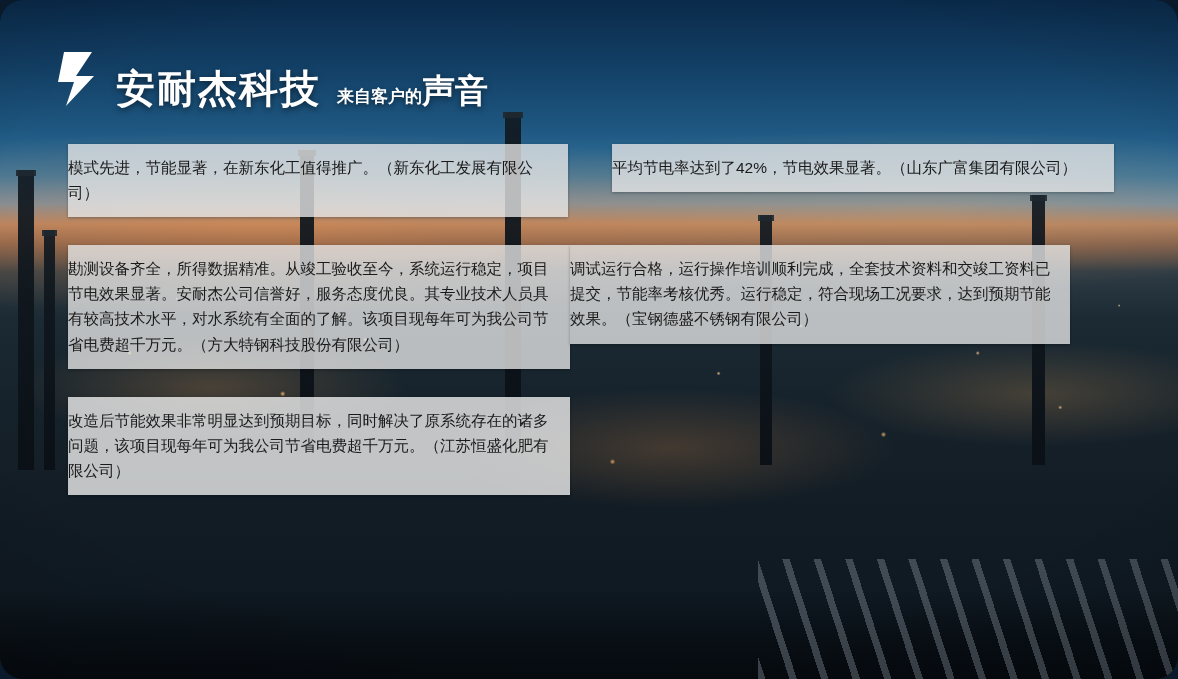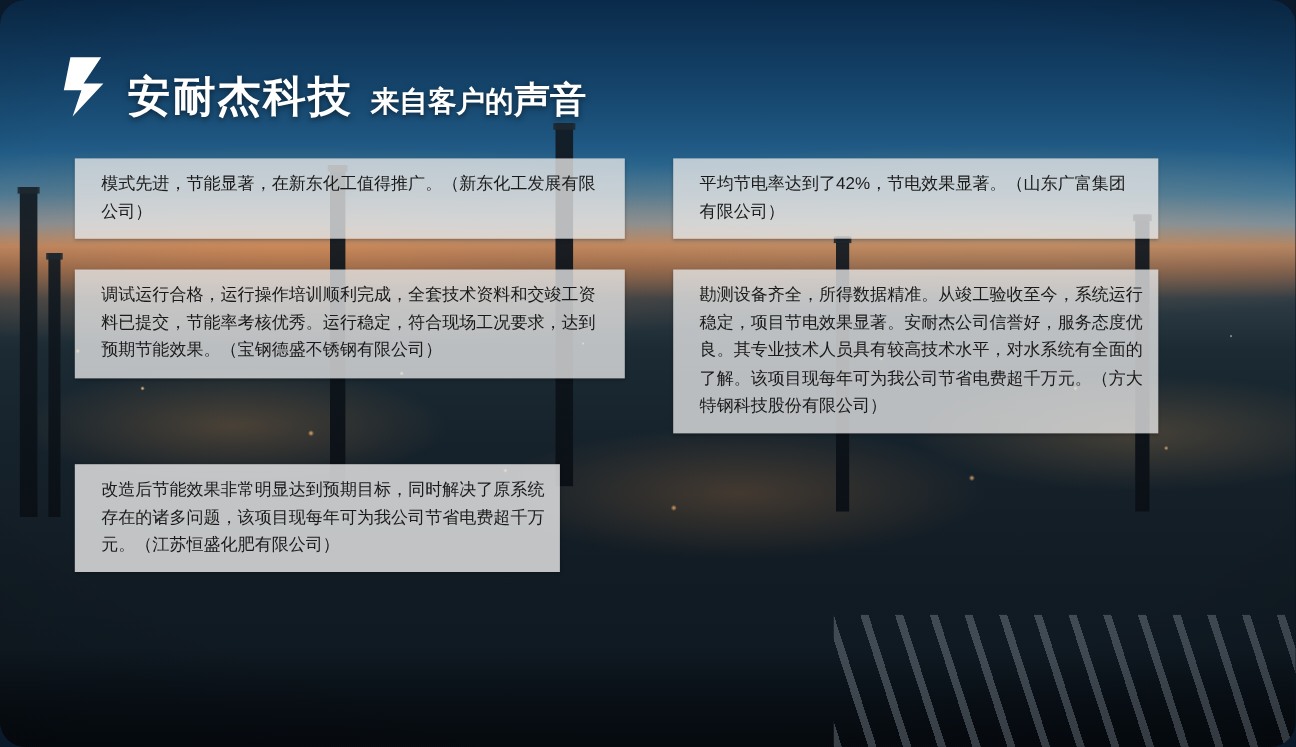"来自客户的" .sub-small { font-size: 26px -> 17px }
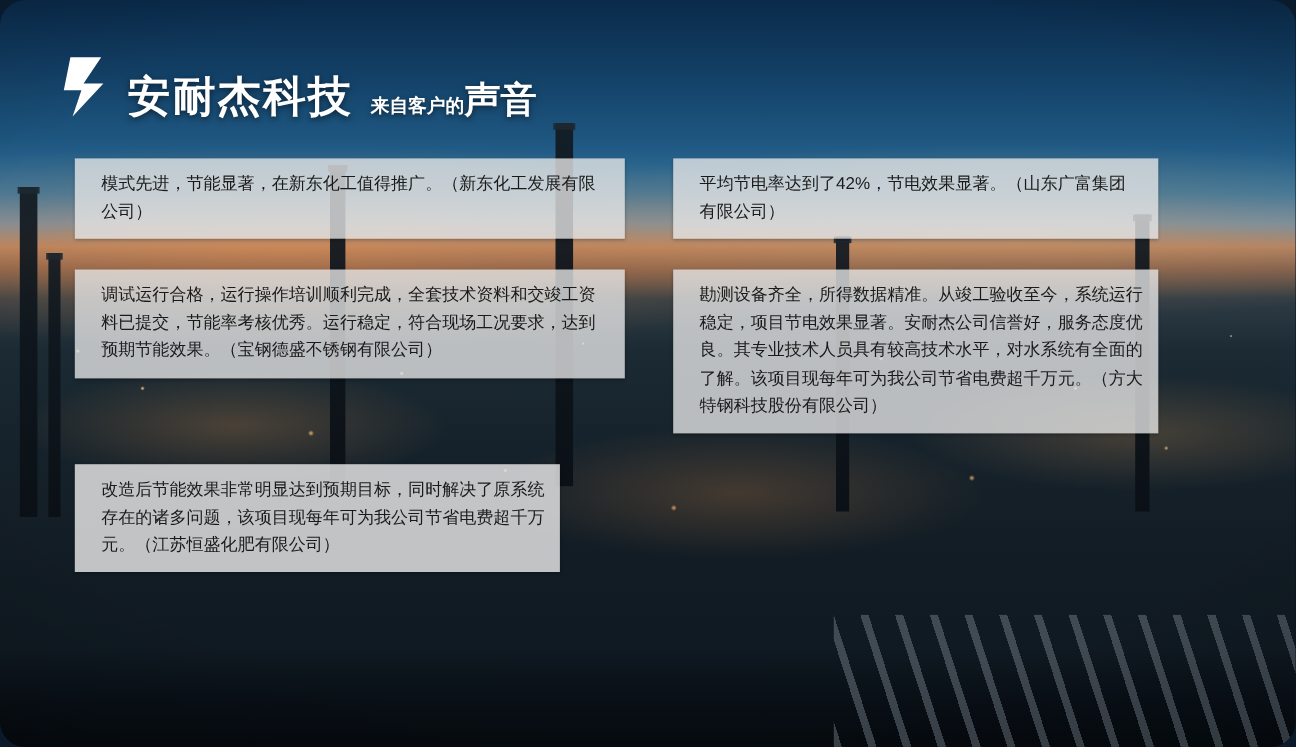"模式先进，节能显著，在新东化工值得推广。（新东化工发展有限公司）" .card { padding: 11px 14px 12px 24px -> 11px 14px 12px 0 }
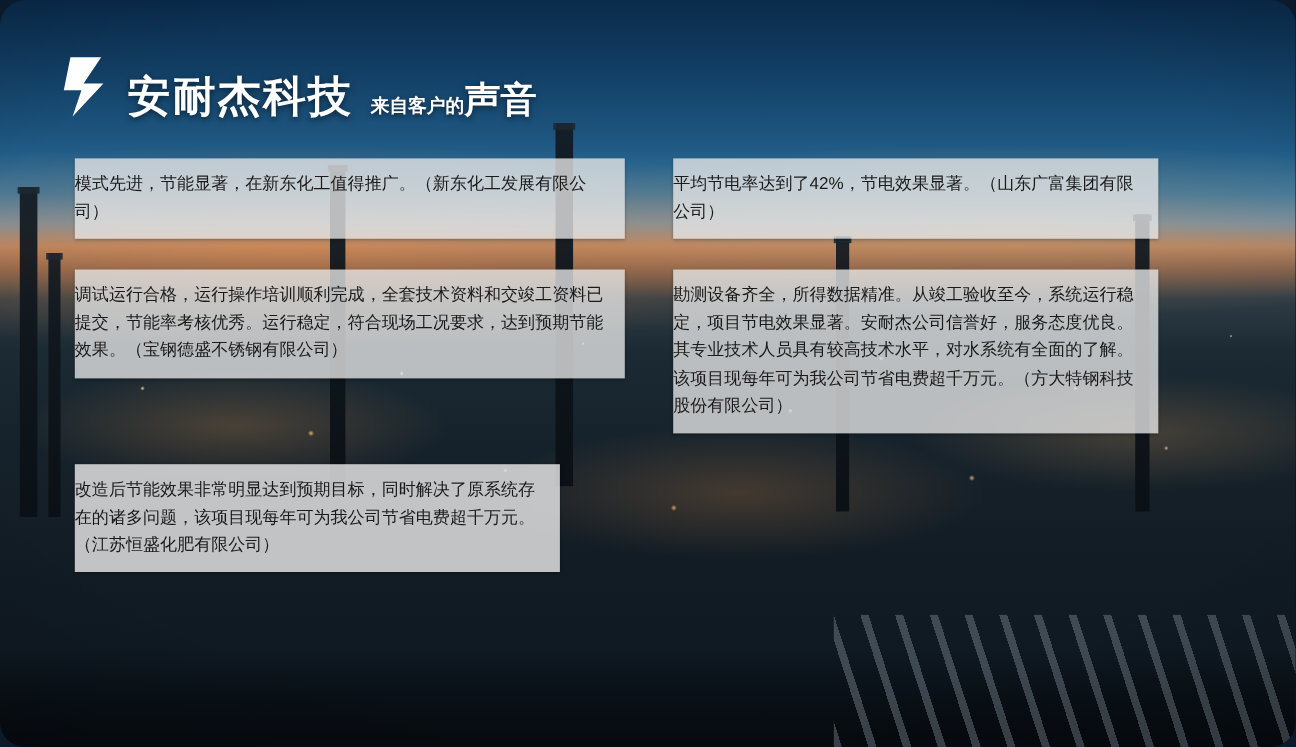"平均节电率达到了42%，节电效果显著。（山东广富集团有限公司）" .col-right { width: 441px -> 502px }
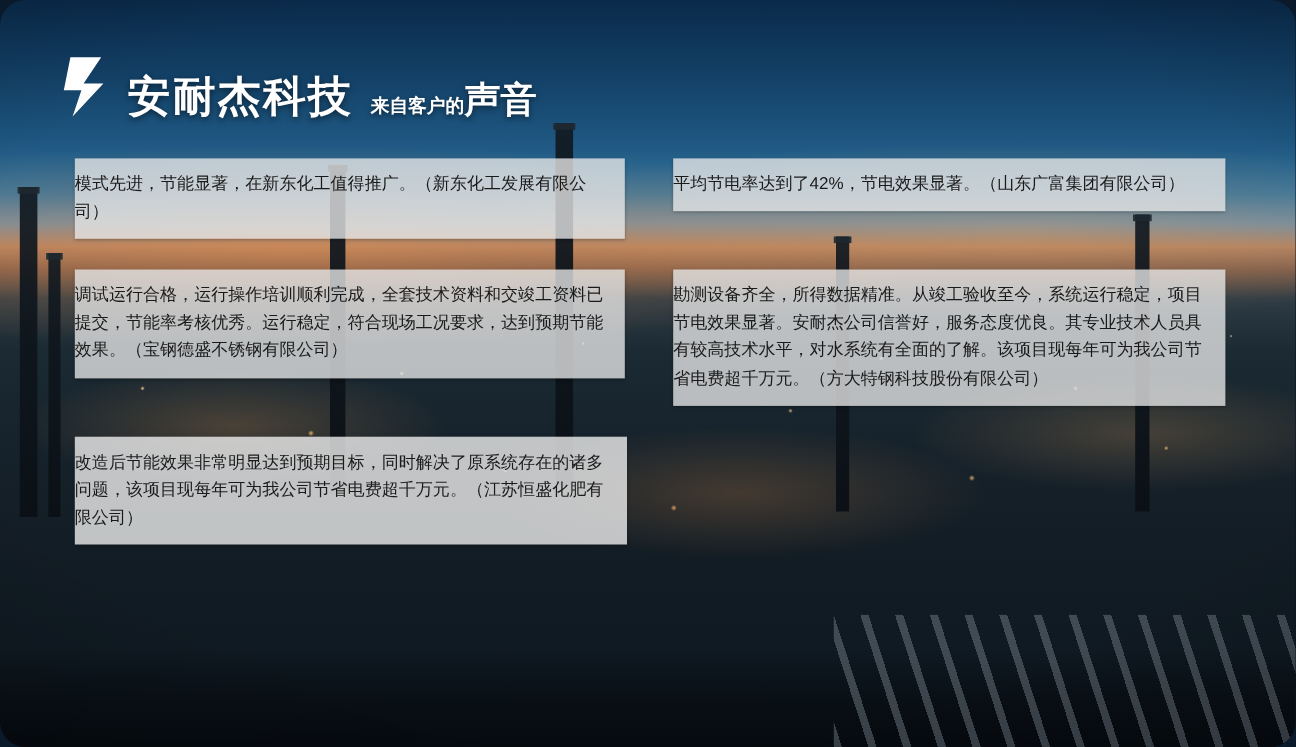"调试运行合格，运行操作培训顺利完成，全套技术资料和交竣工资料已提交，节能率考核优" div.card { order: before "勘测设备齐全，所得数据精准。从竣工验收至今，系统运行稳定，项目节电效果显著。安耐" -> after "勘测设备齐全，所得数据精准。从竣工验收至今，系统运行稳定，项目节电效果显著。安耐" }
